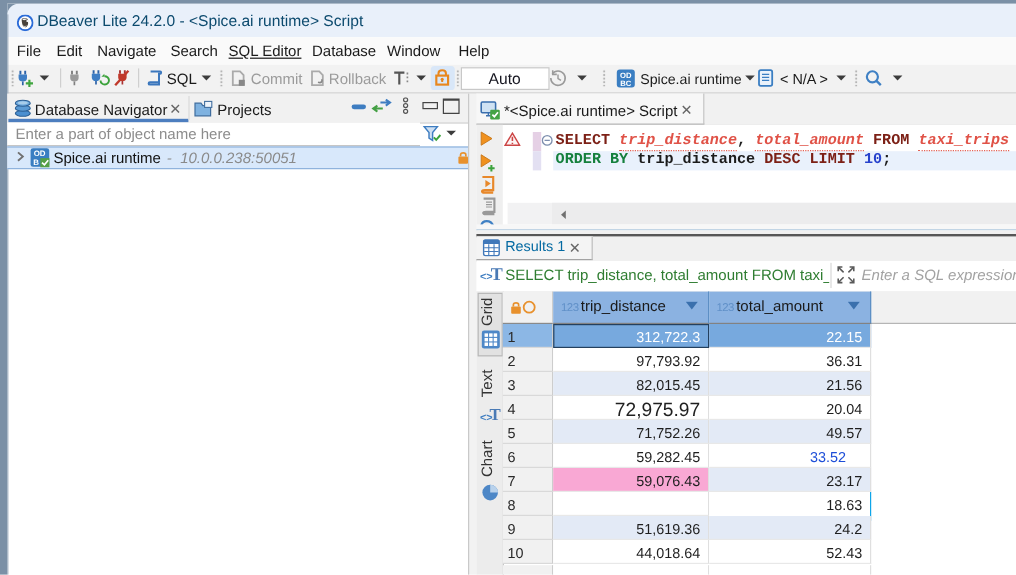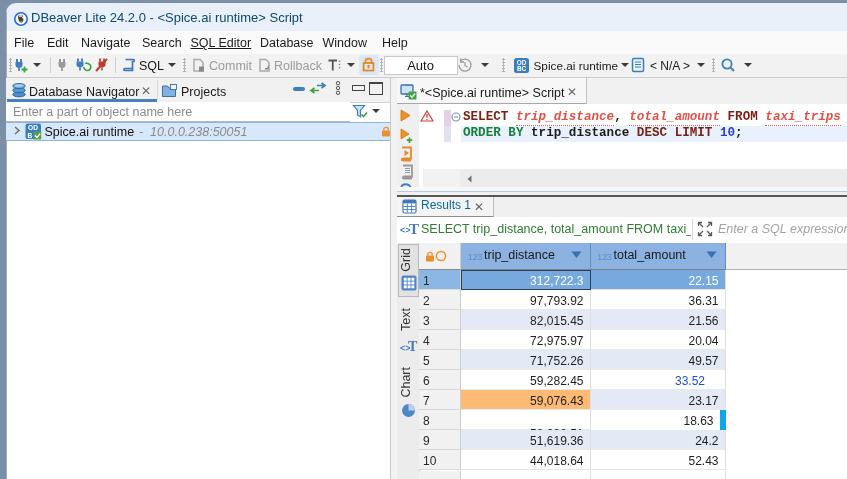"72,975.97" span { font-size: 12px -> 16px }
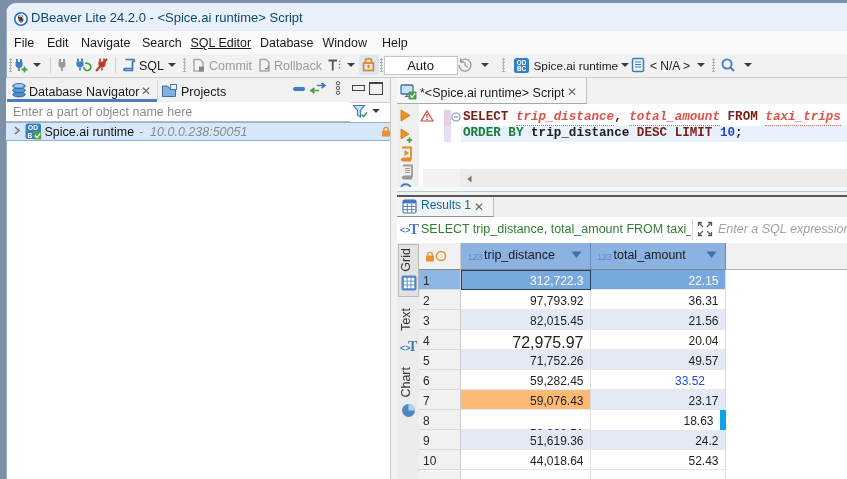"59,076.43" div.abs { background: #fdba74 -> #f9a8d4 }
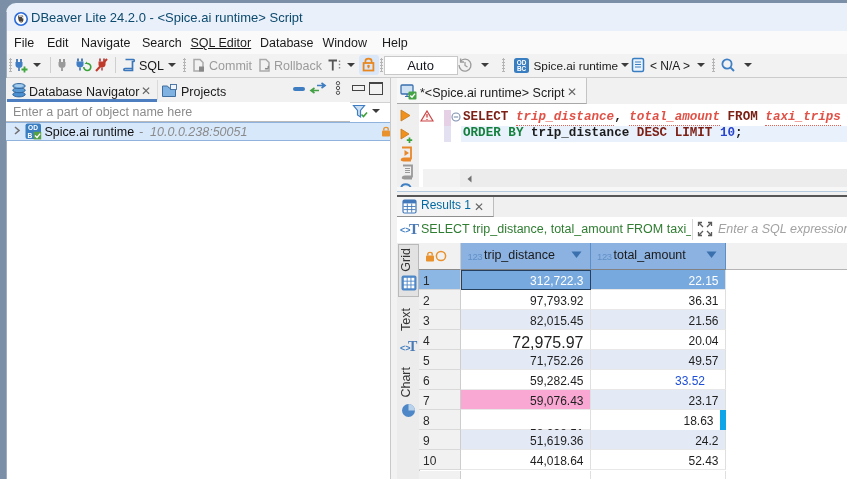"18.63" div.abs { border-right: 6px solid #0ea5e9 -> 1px solid #0ea5e9 }
